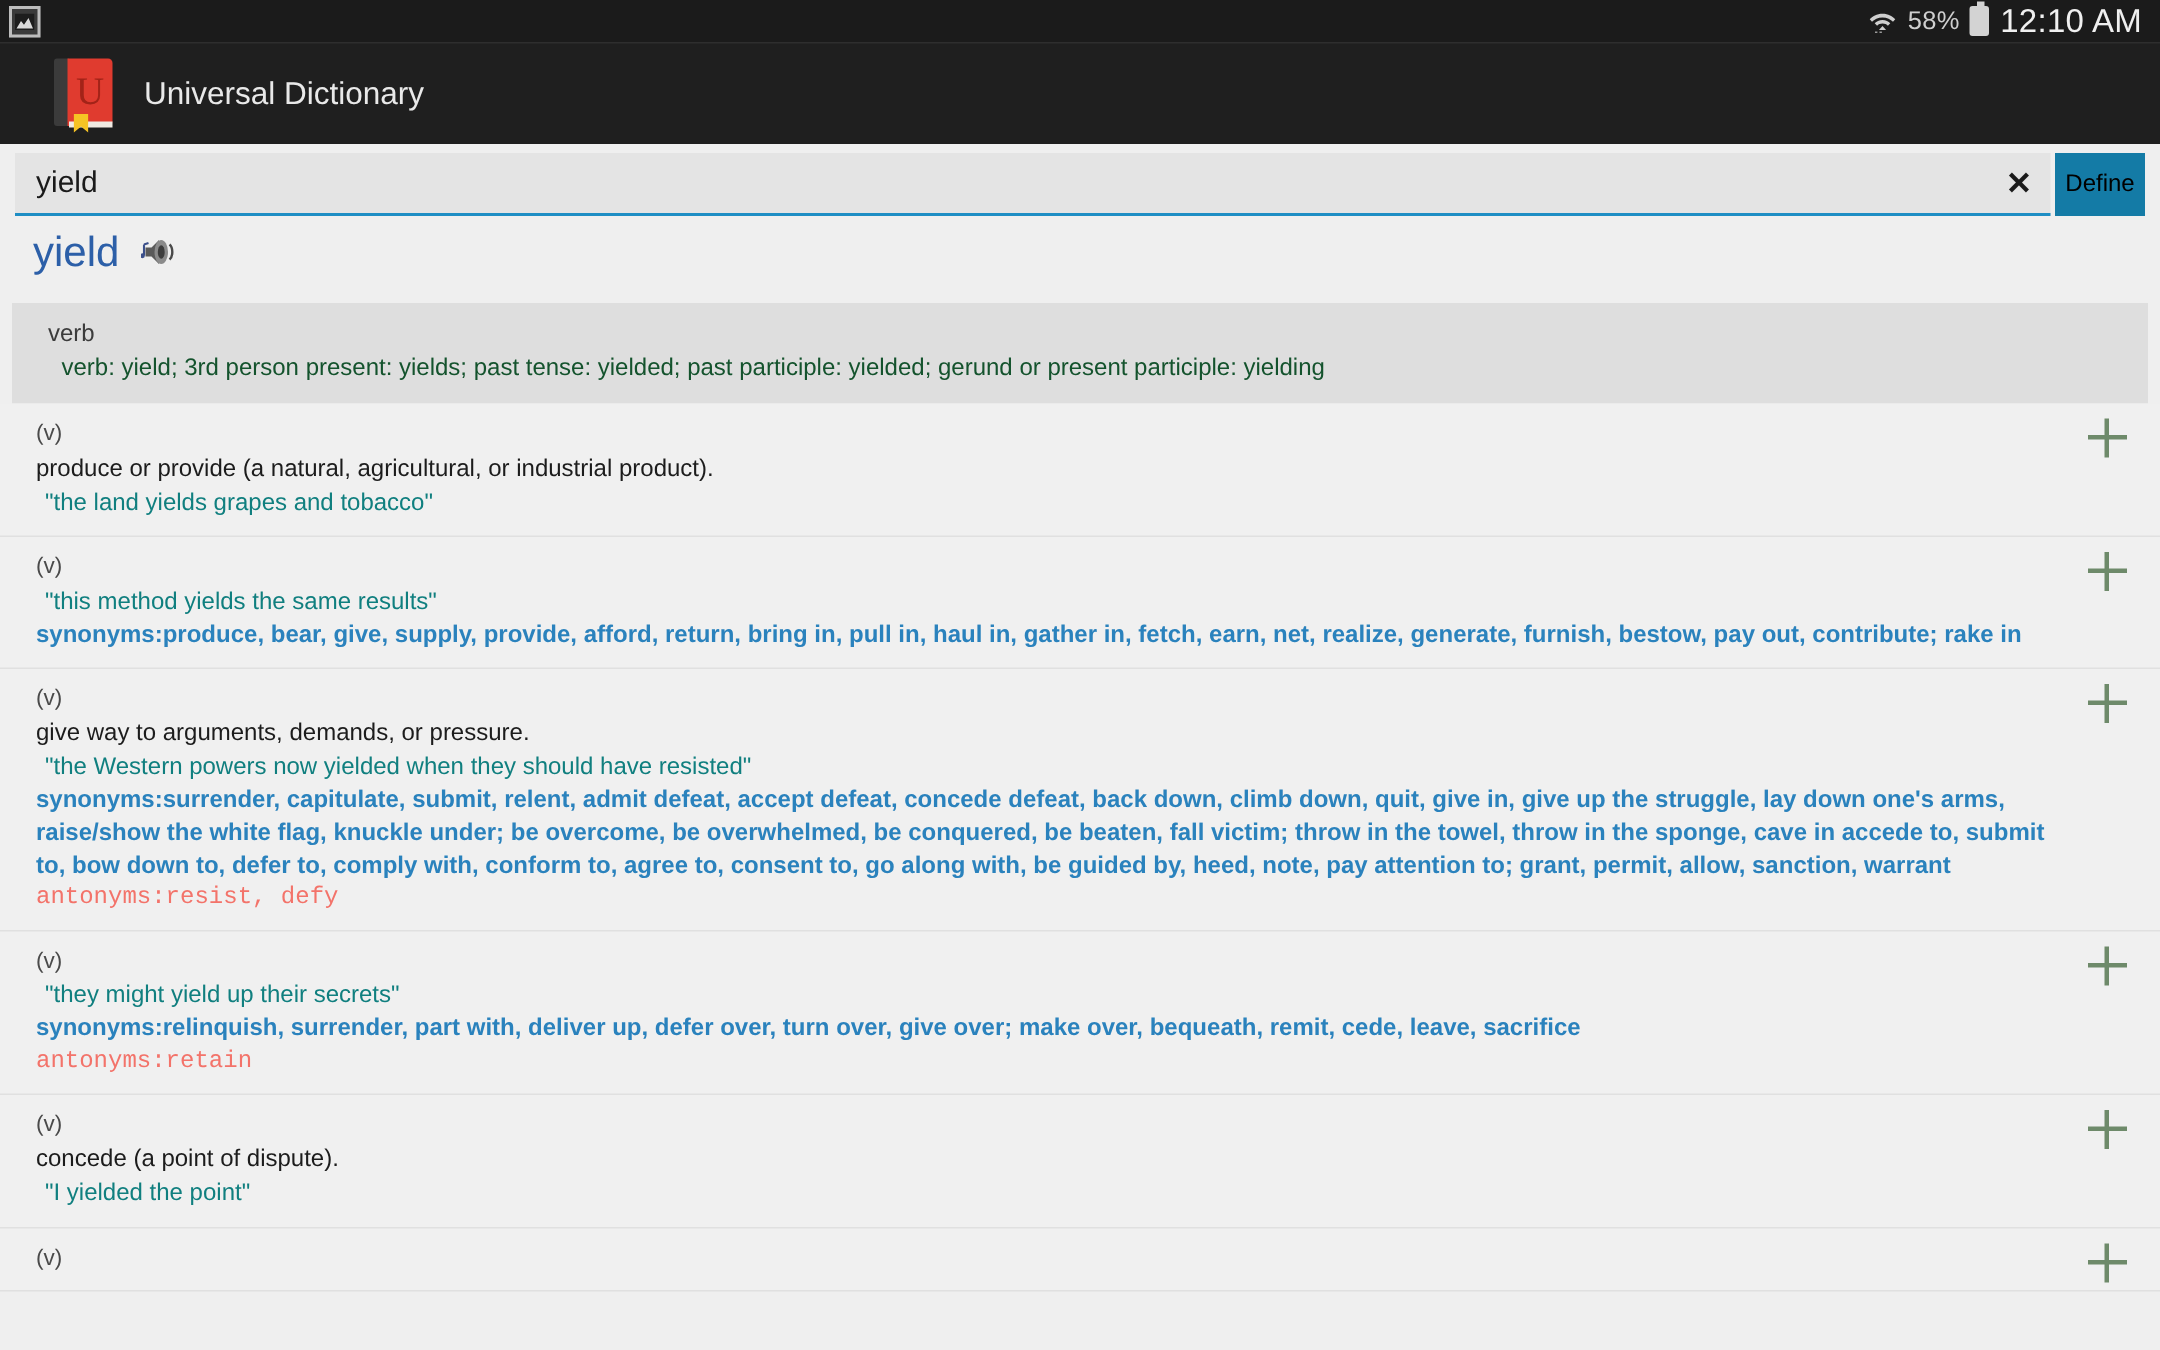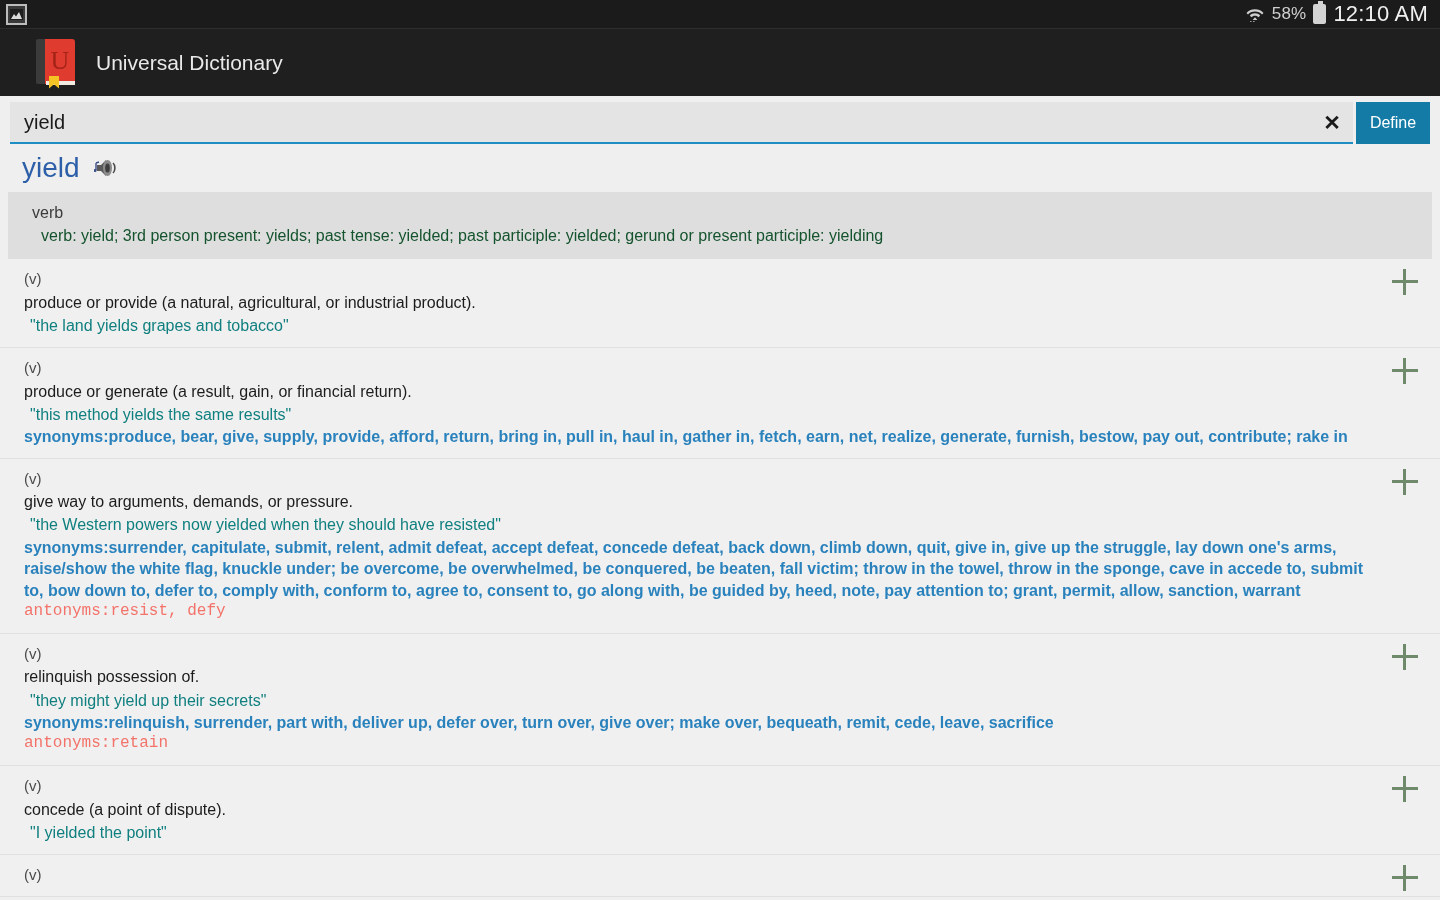"Define" .define-btn { color: #ffffff -> #000000; width: 74px -> 60px }
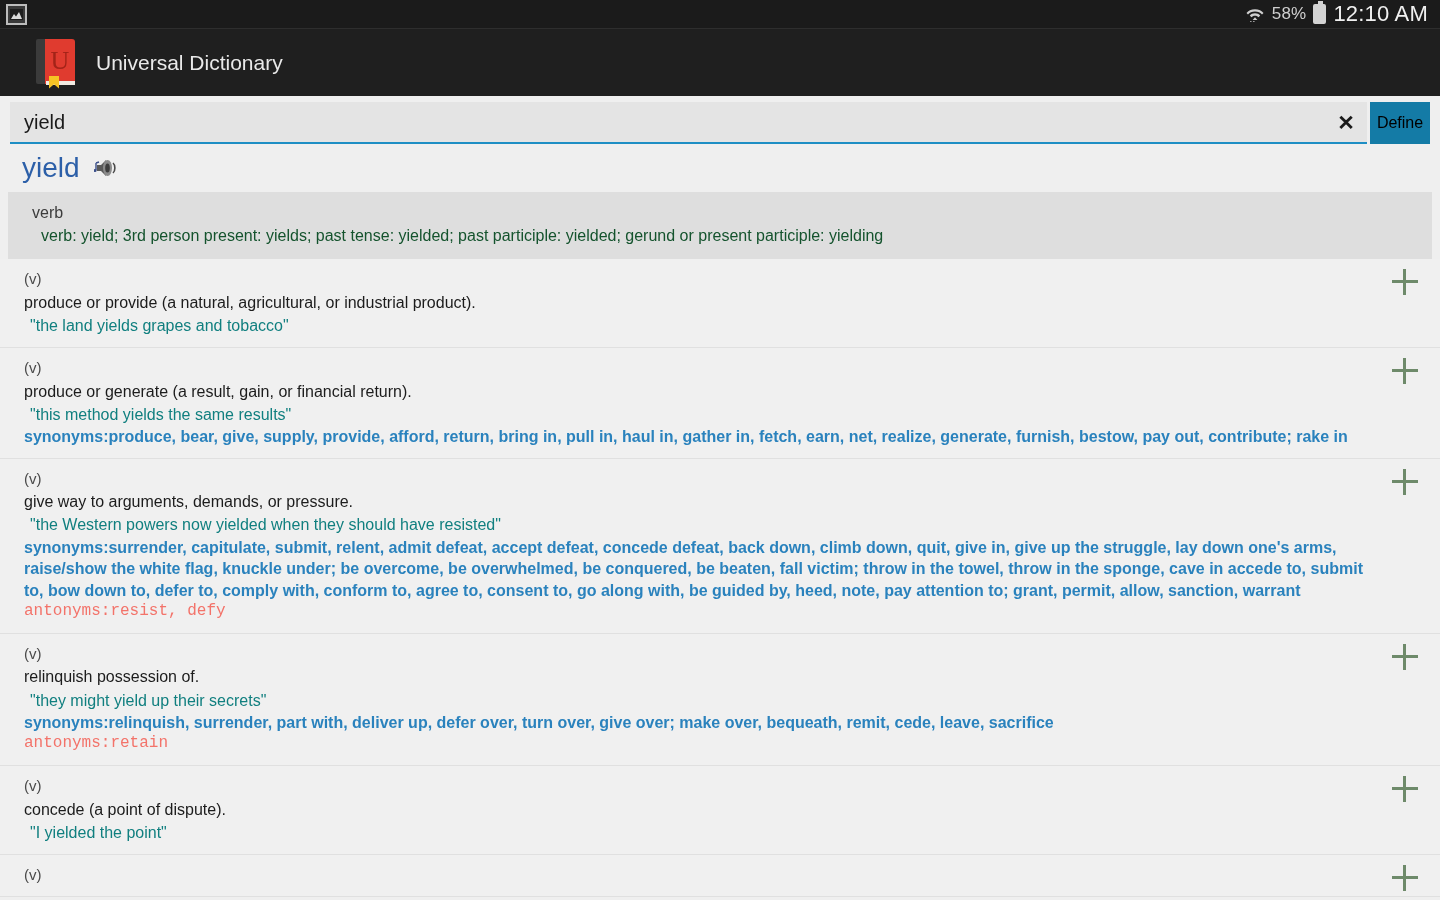"verb" .pos-band { margin: 0 8px 0 8px -> 10px 8px 0 8px }
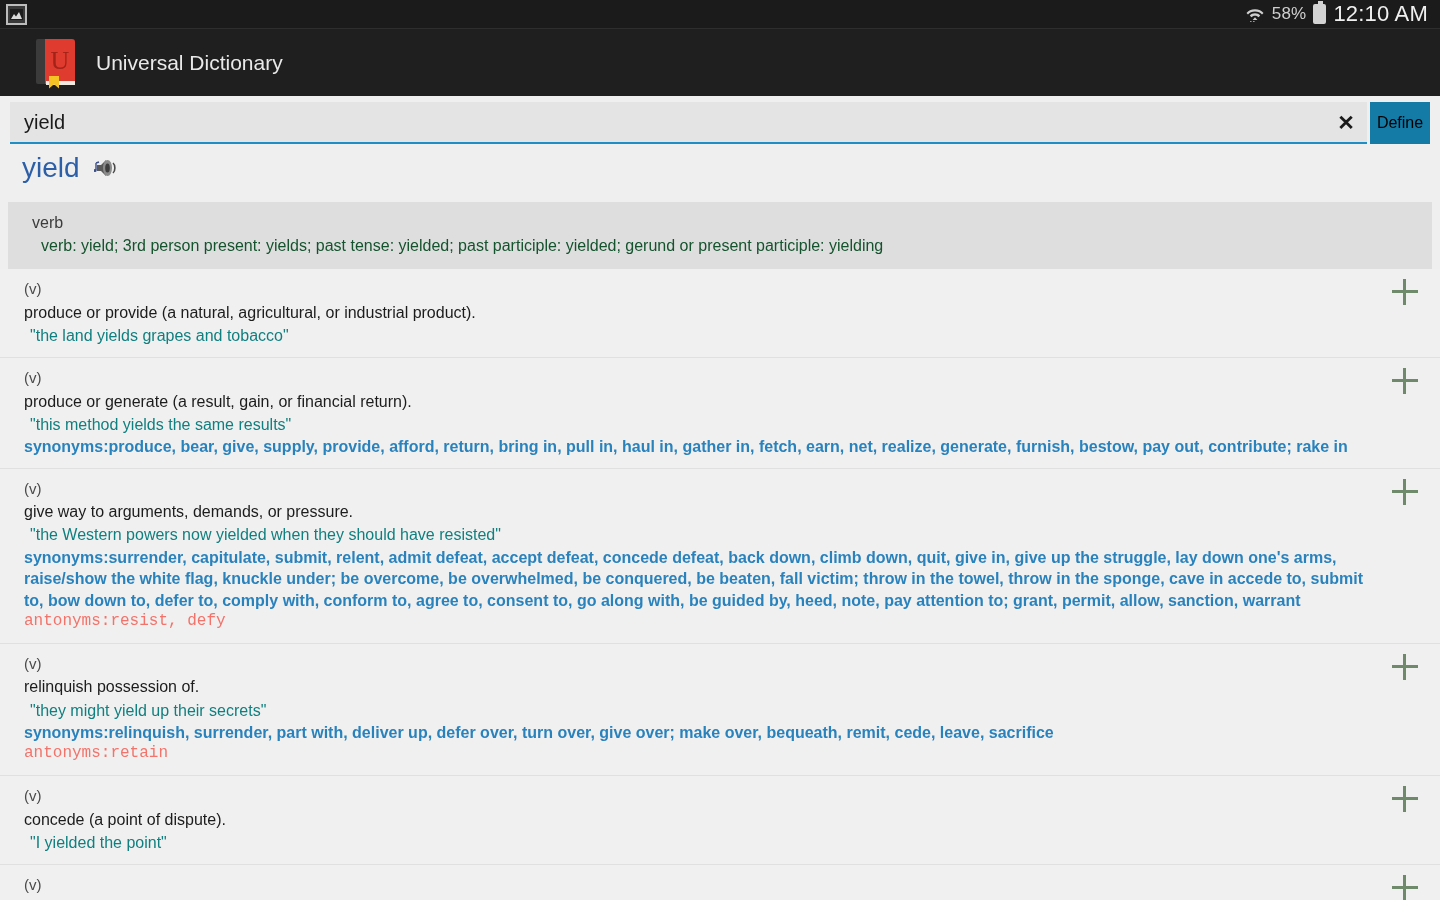"produce or generate (a result," div.def-text { html: <div>produce or generate (a result, gain, or financial return).</div> -> none }
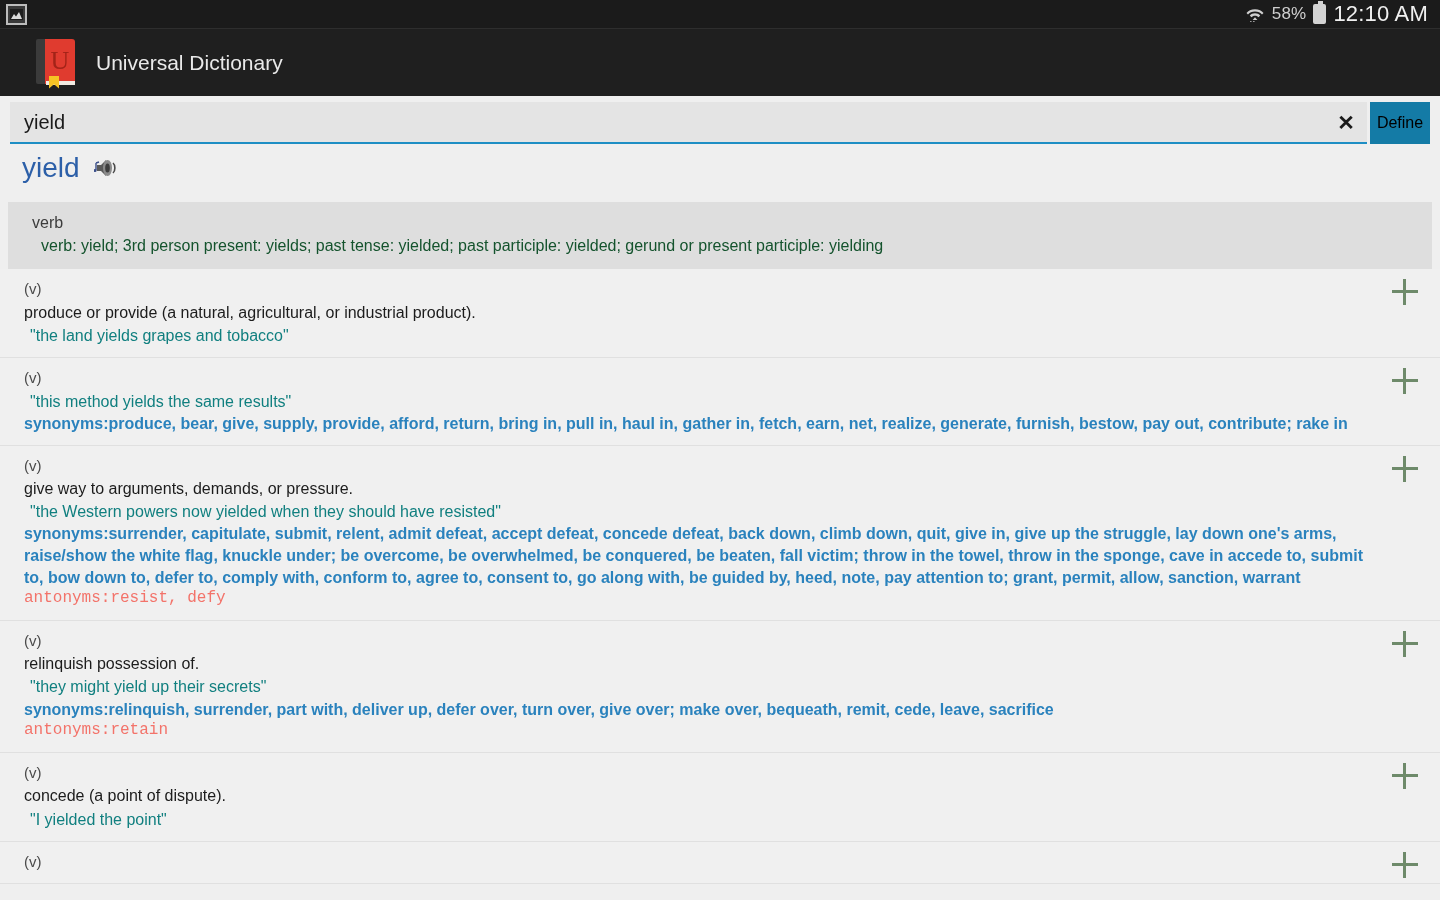"relinquish possession of." div.def-text { html: <div>relinquish possession of.</div> -> none }
